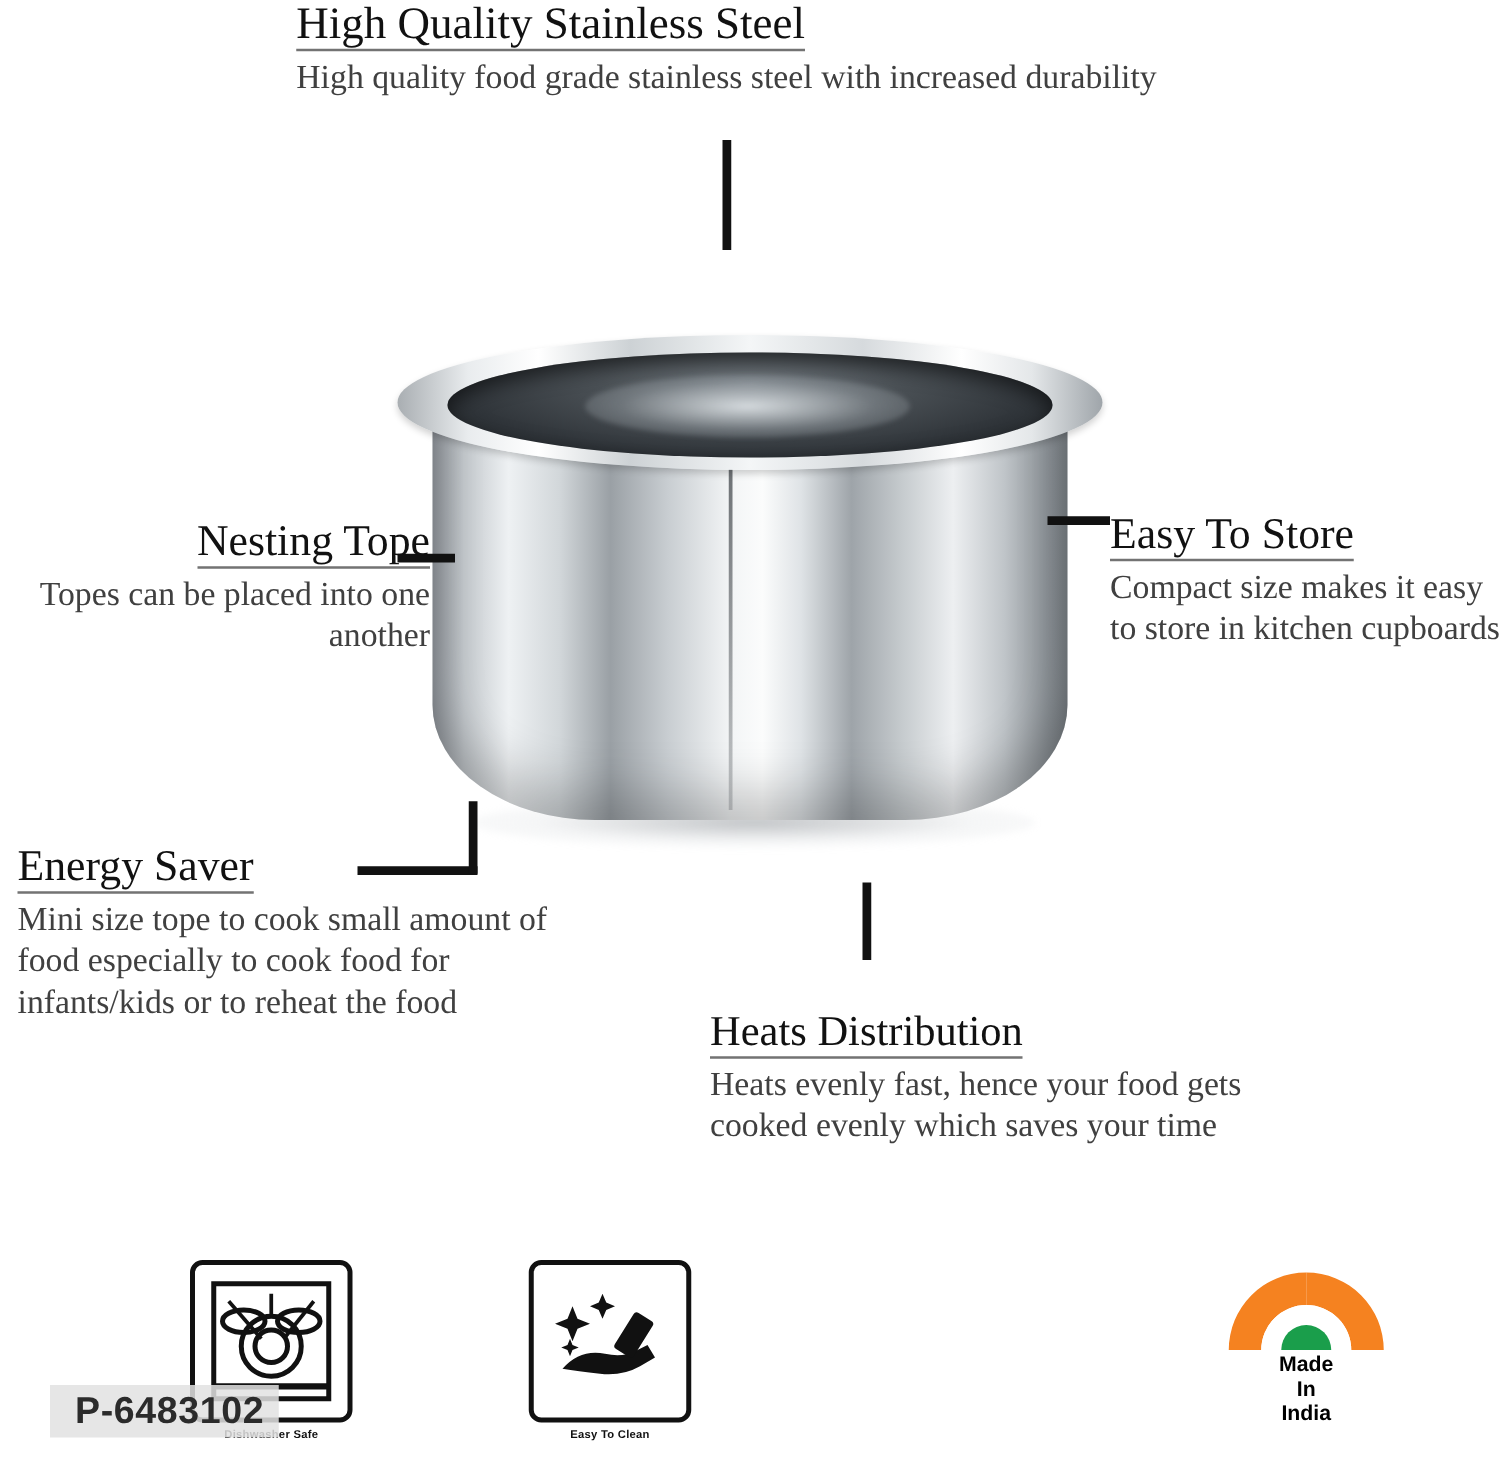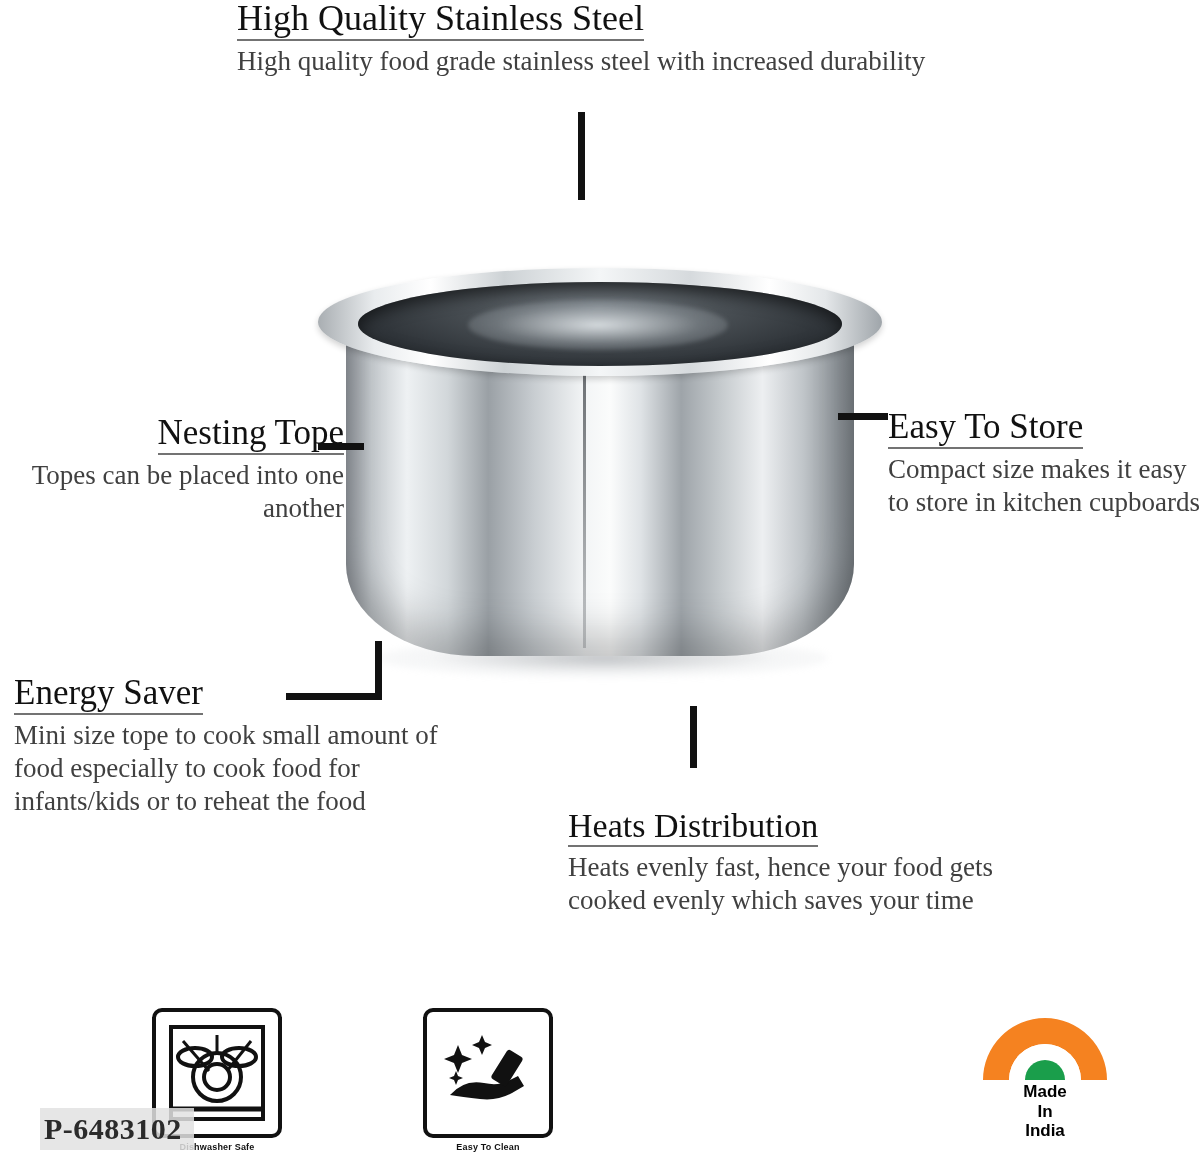"P-6483102" #watermark { font-family: Liberation Serif, serif -> Liberation Sans, sans-serif; padding: 4px 12px 4px 4px -> 4px 12px 4px 20px }
